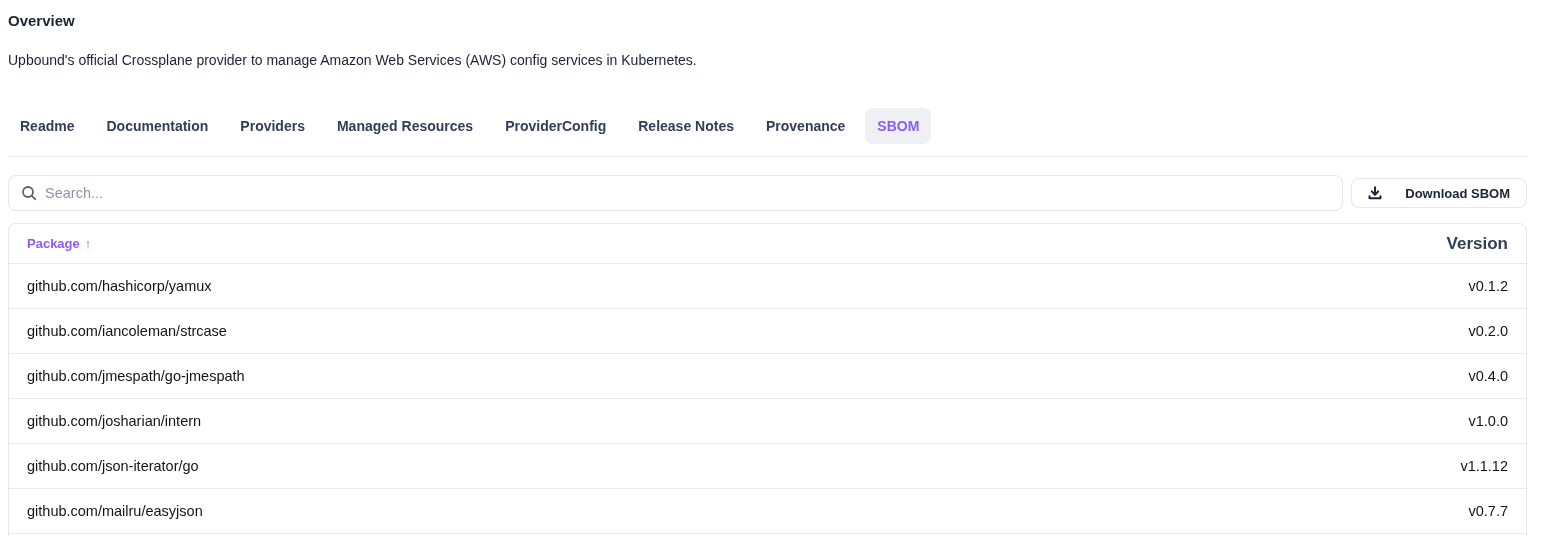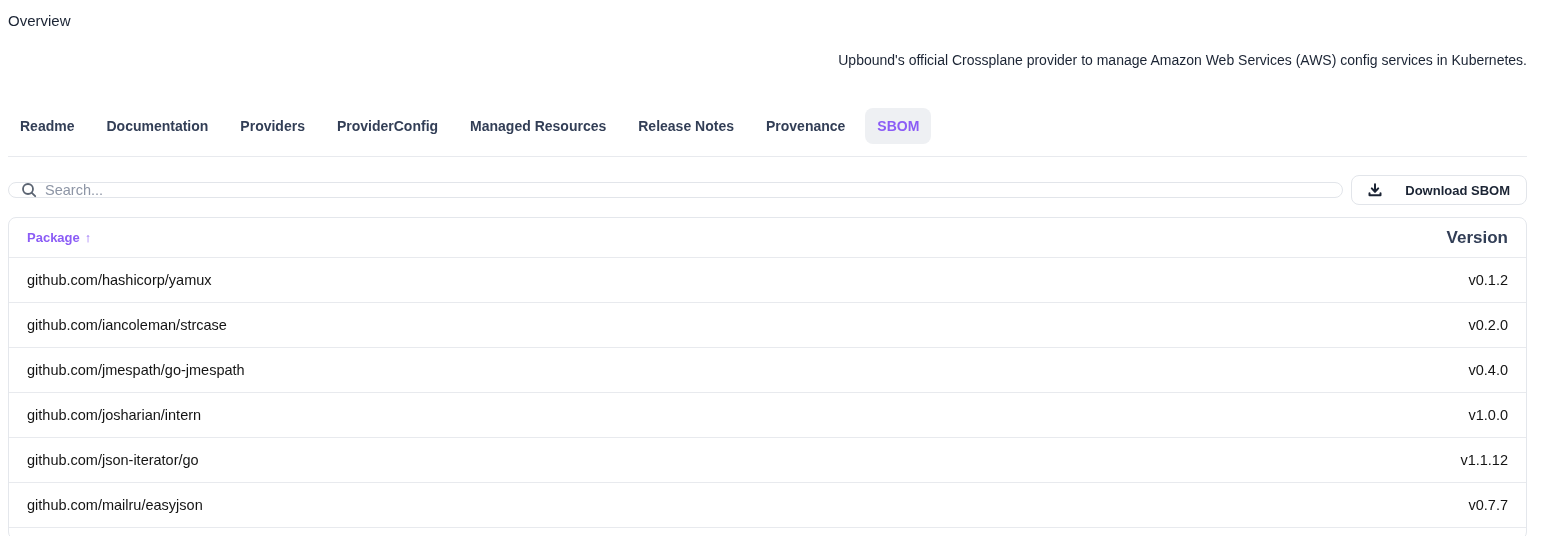"Overview" .page-title { font-weight: 400 -> 700 }
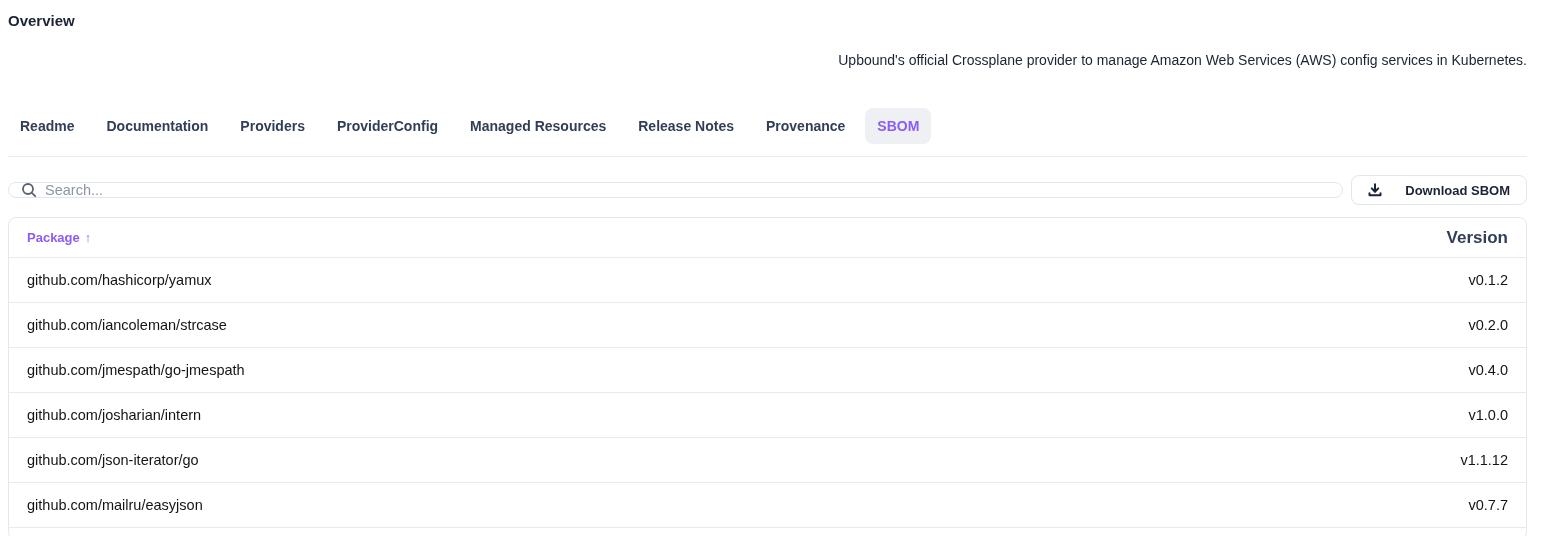"Upbound's official Crossplane provider" .page-desc { text-align: right -> none }
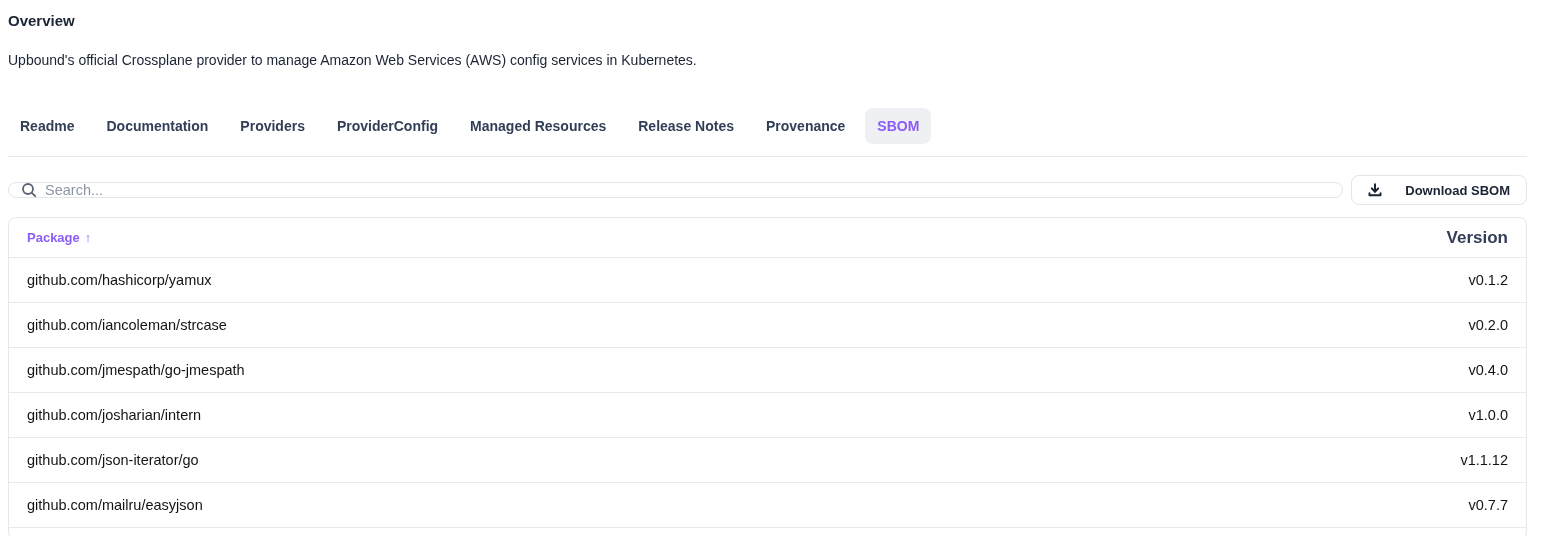"ProviderConfig" div.tab { order: before "Managed Resources" -> after "Managed Resources" }
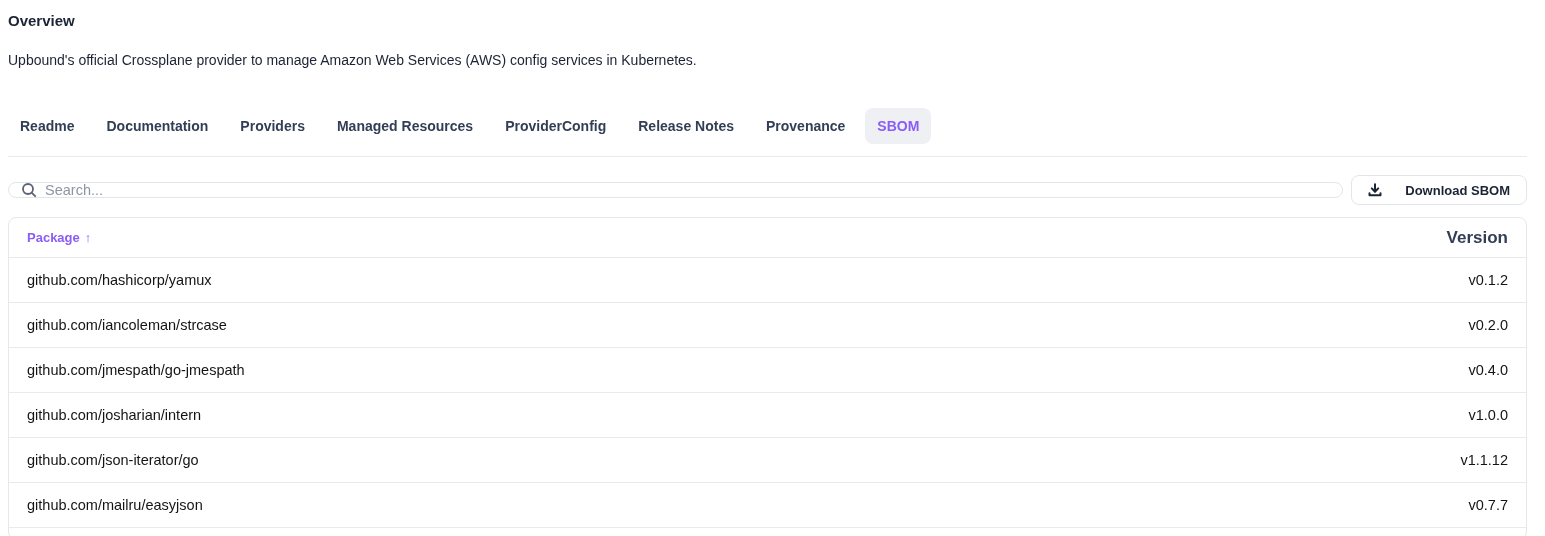"Search..." .search-box { height: 16px -> 36px }
